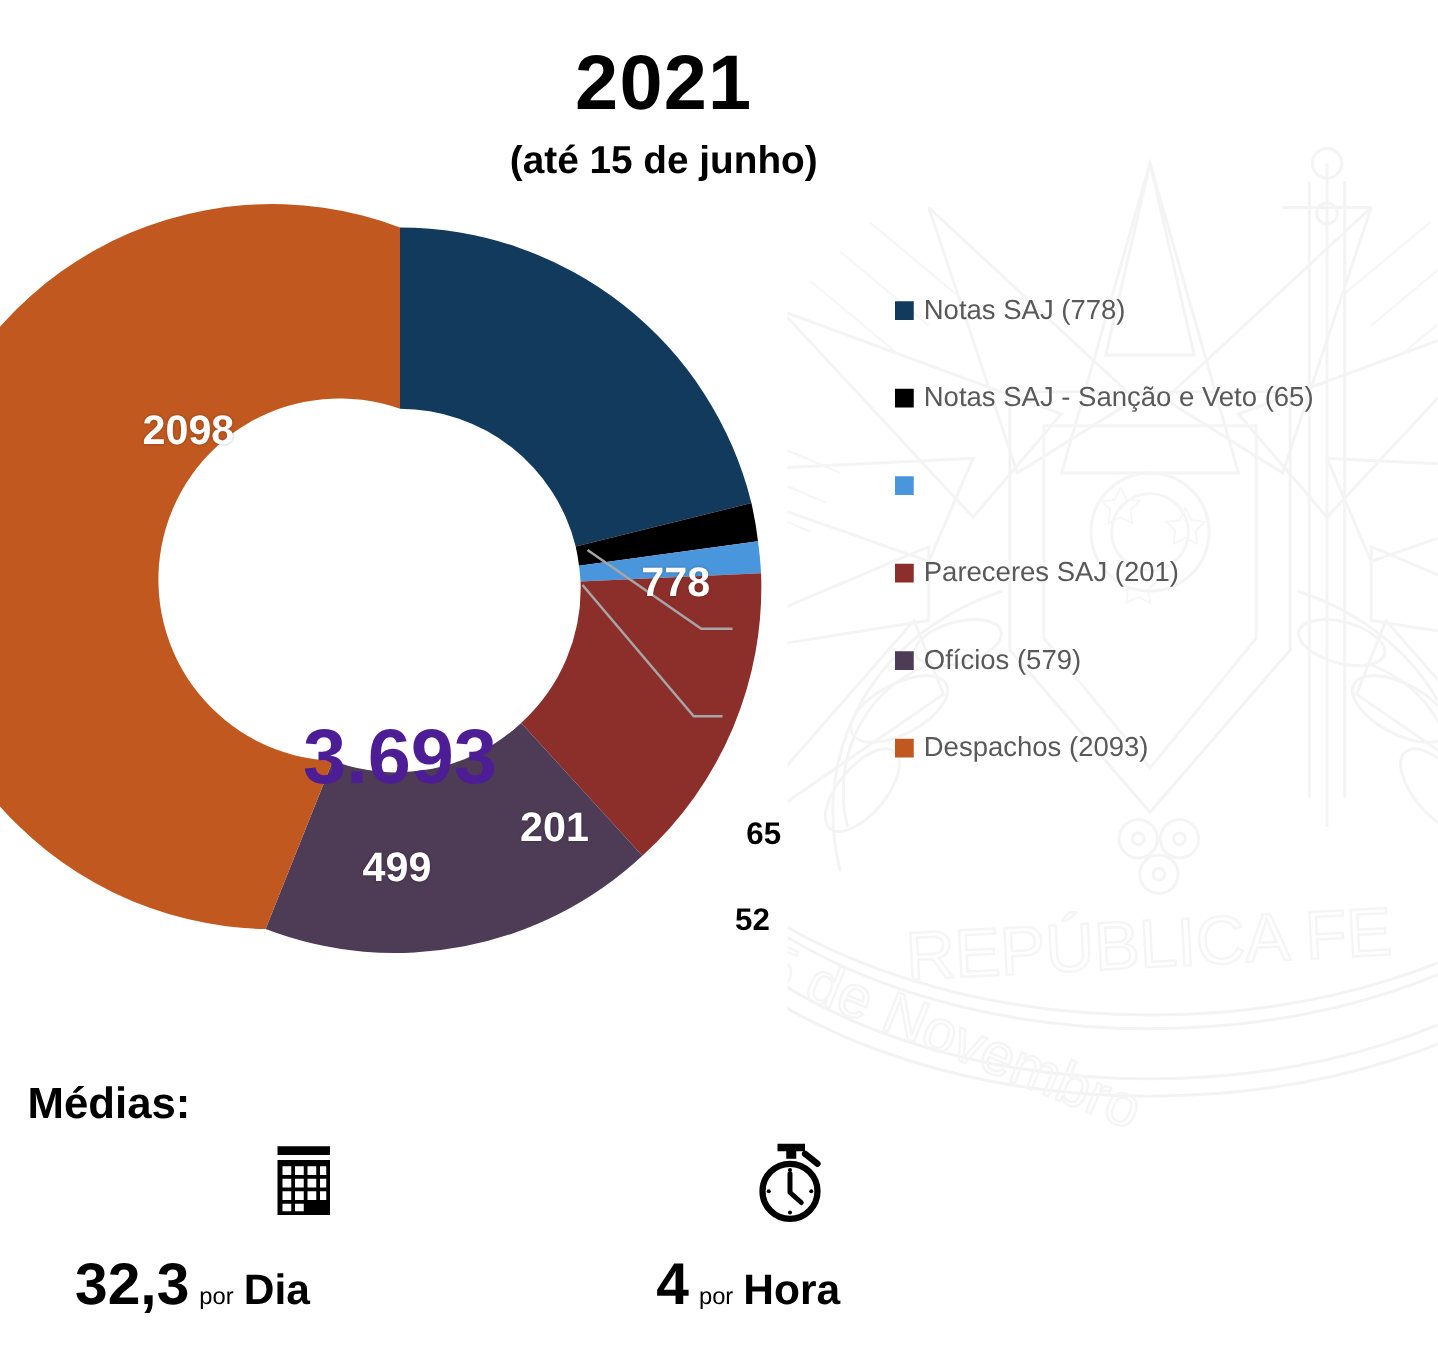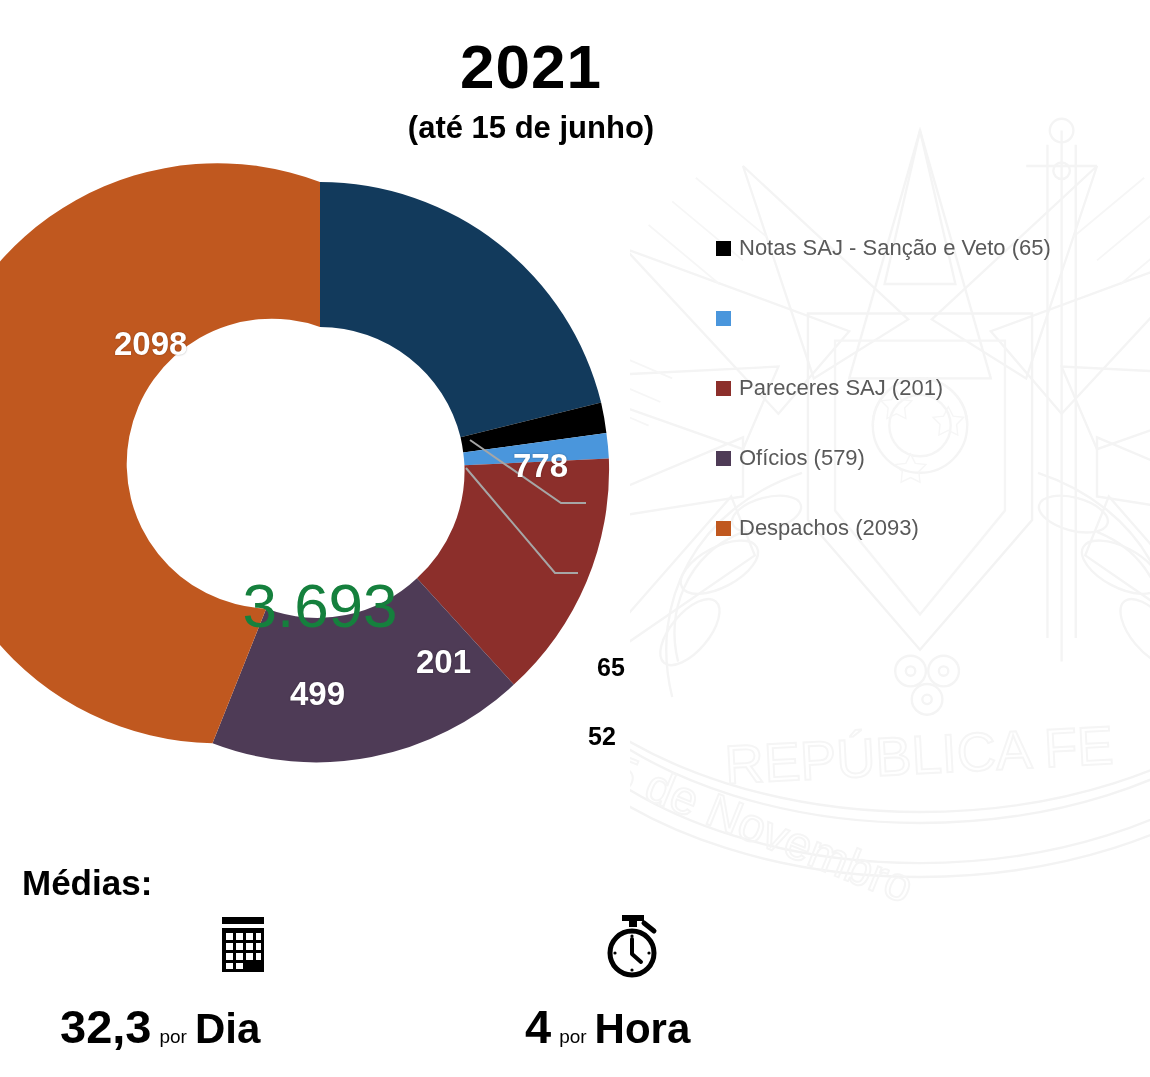"Notas SAJ (778)" div.legend-row { html: none -> <div> <span></span> <span>Notas SAJ (778)</span> </div> }
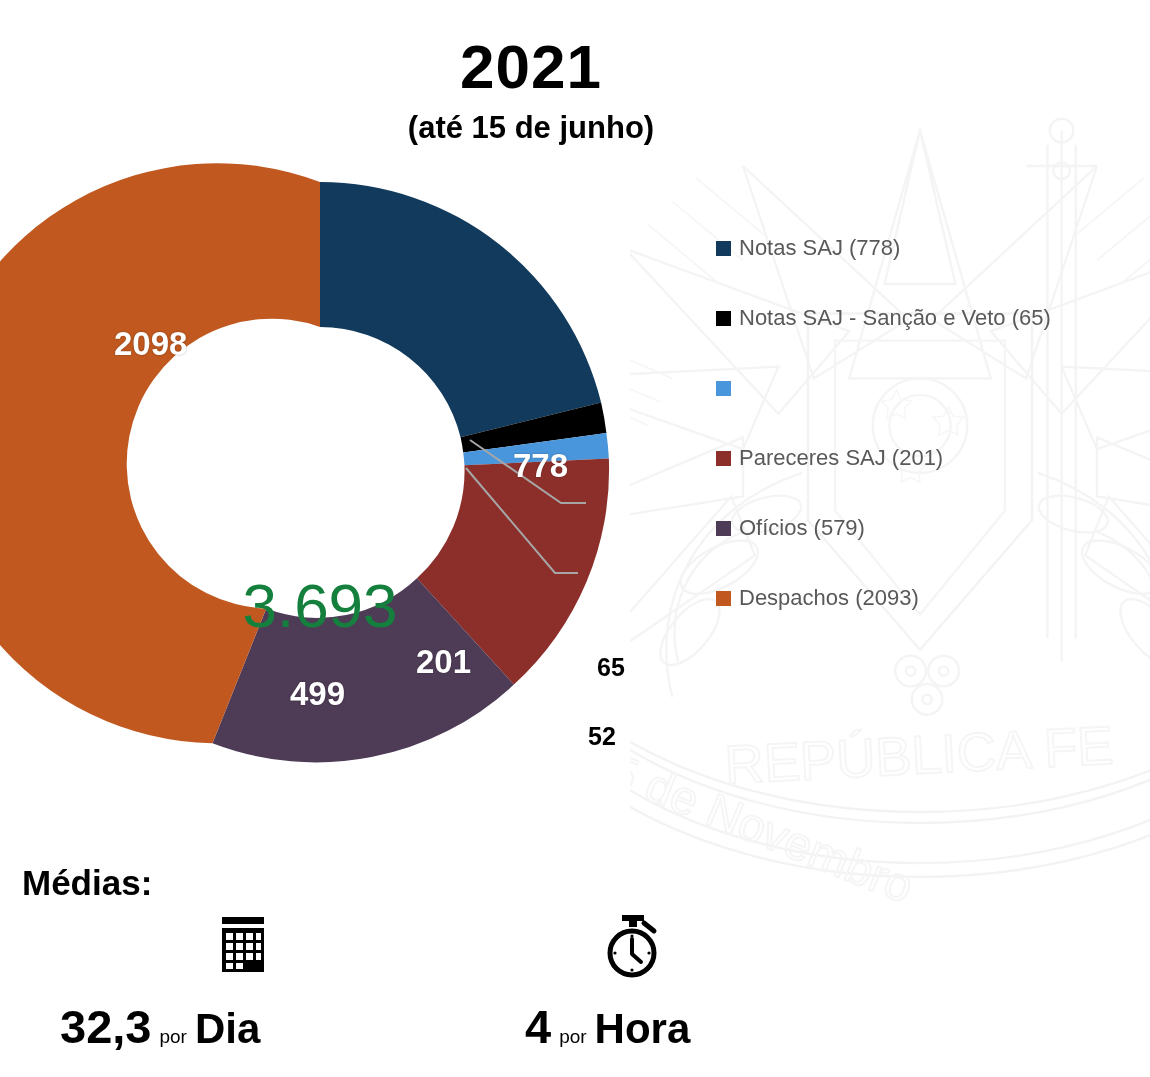"3.693" #center-total { color: #15803d -> #4c1d95; font-weight: normal -> bold }
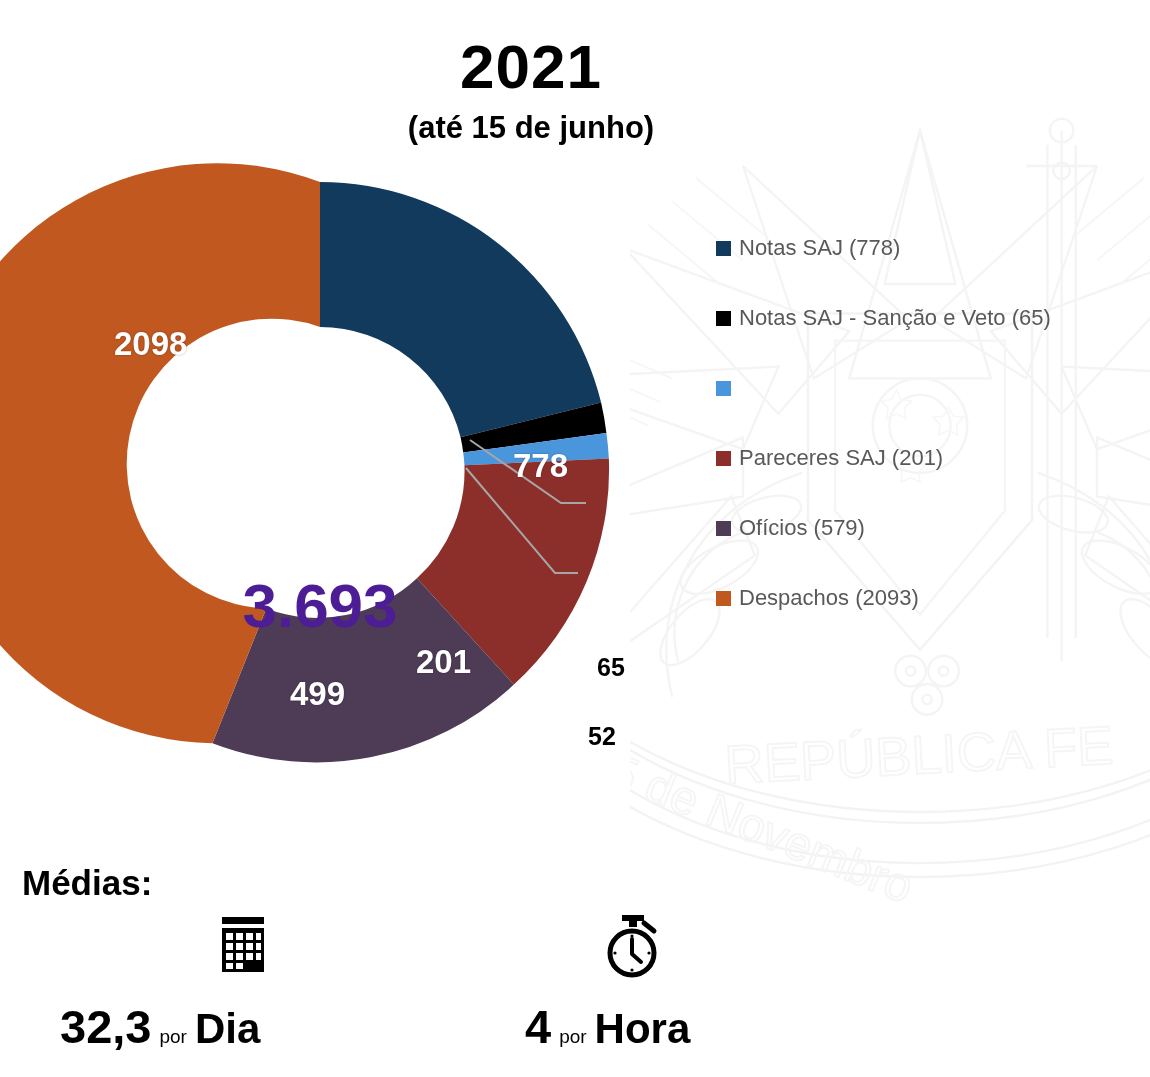"Dia" .avg-unit { font-size: 42px -> 34px }
